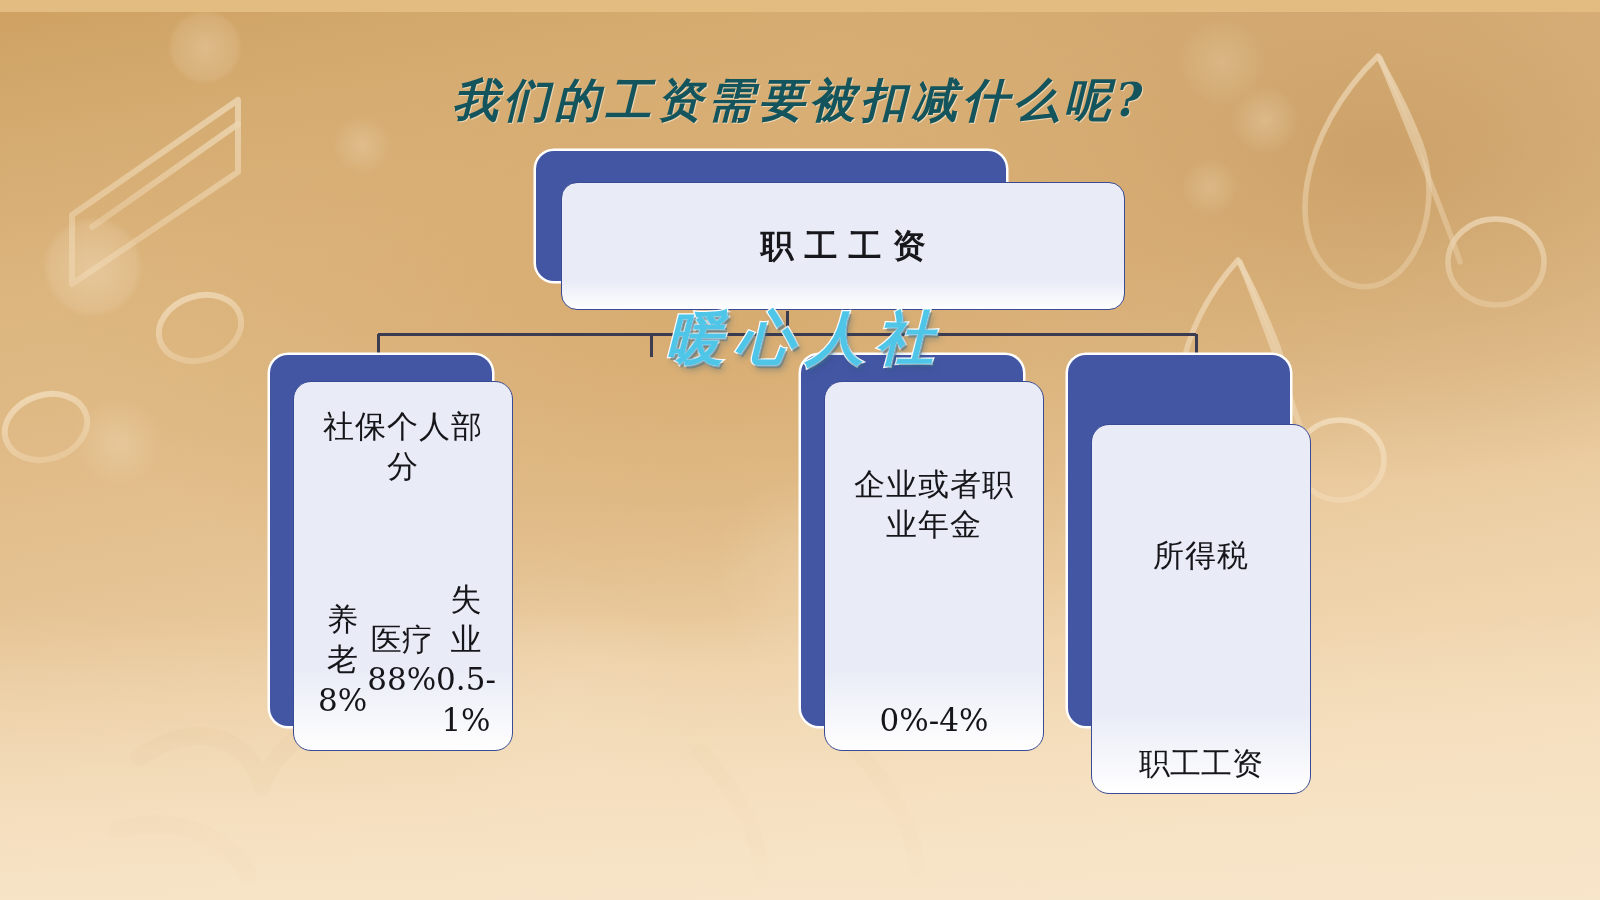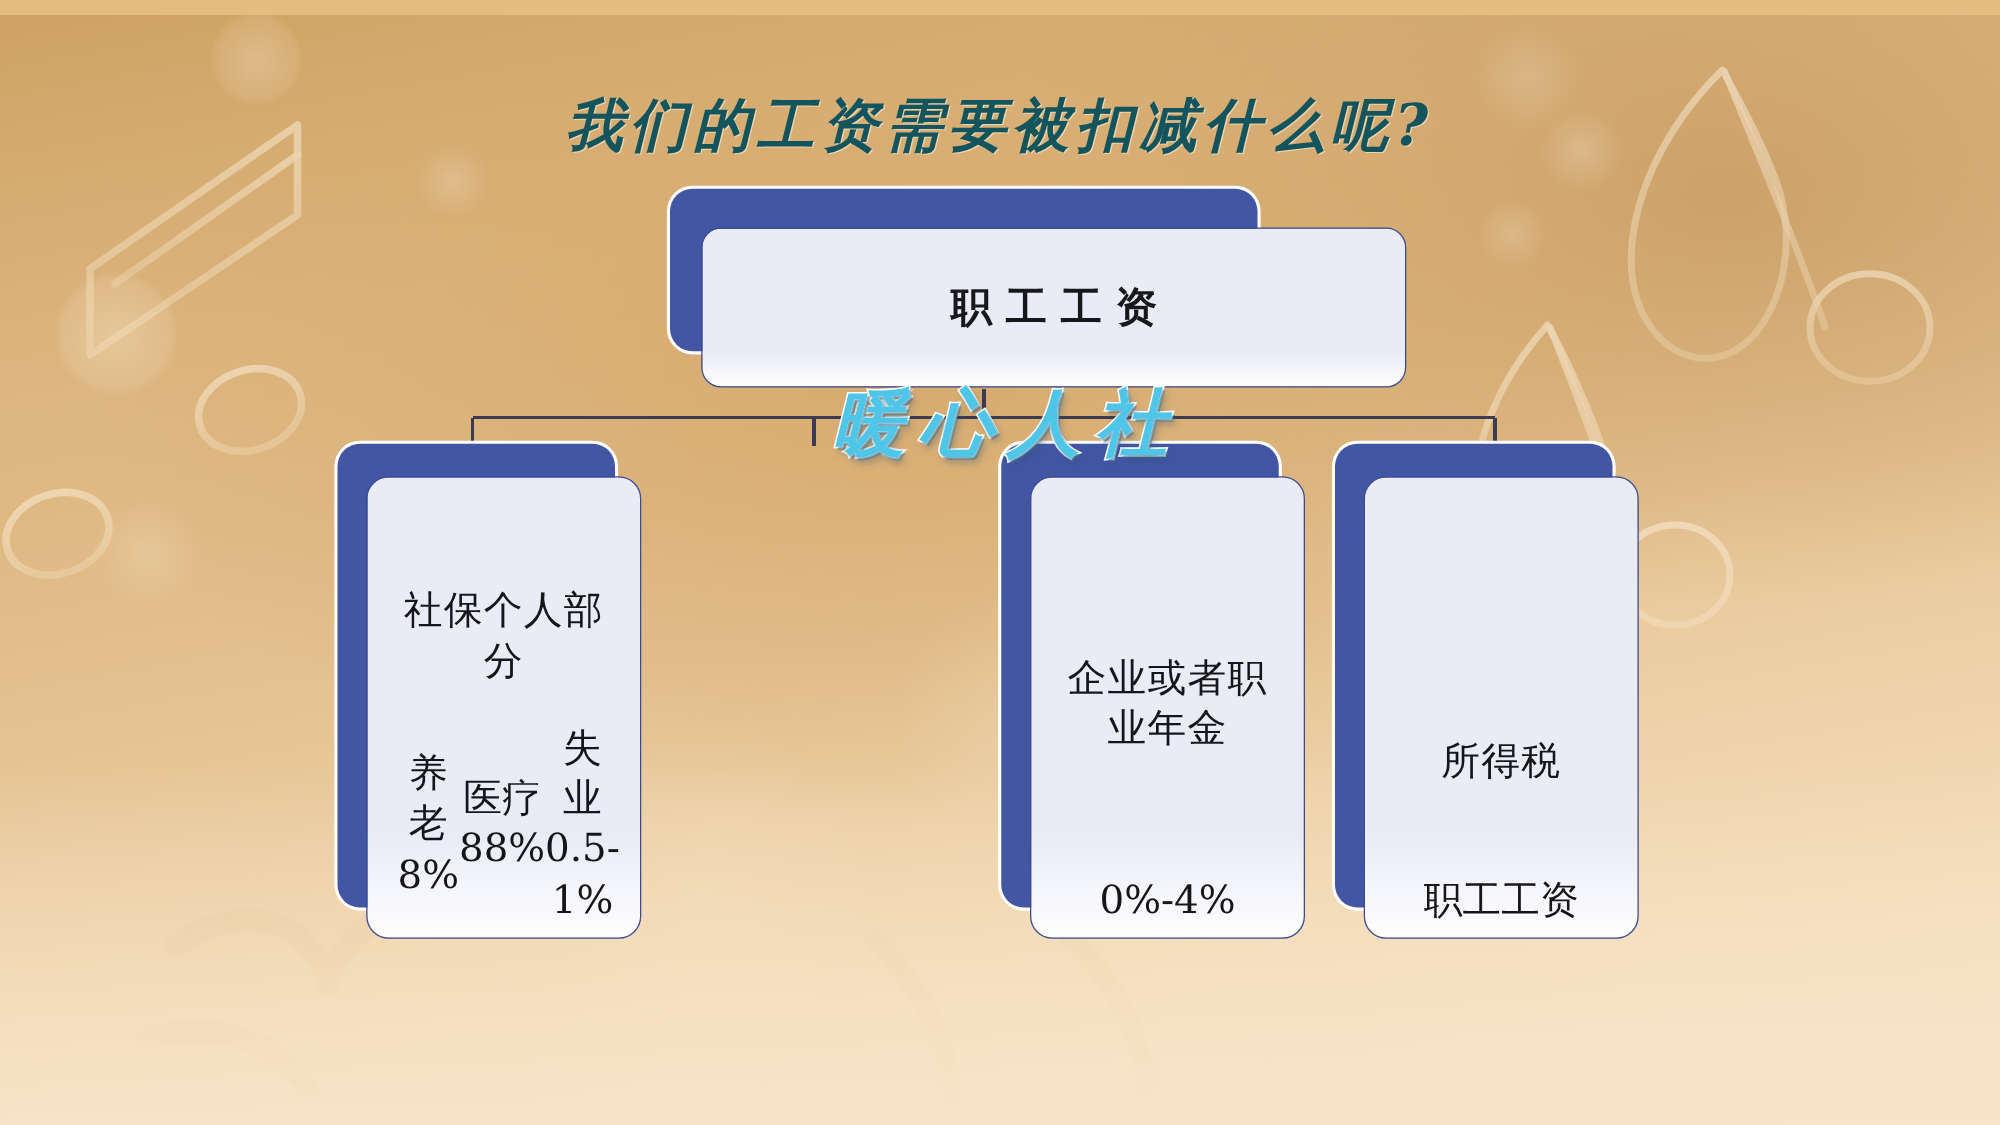"社保个人部分" .leaf .frontbox { justify-content: flex-end -> space-between }
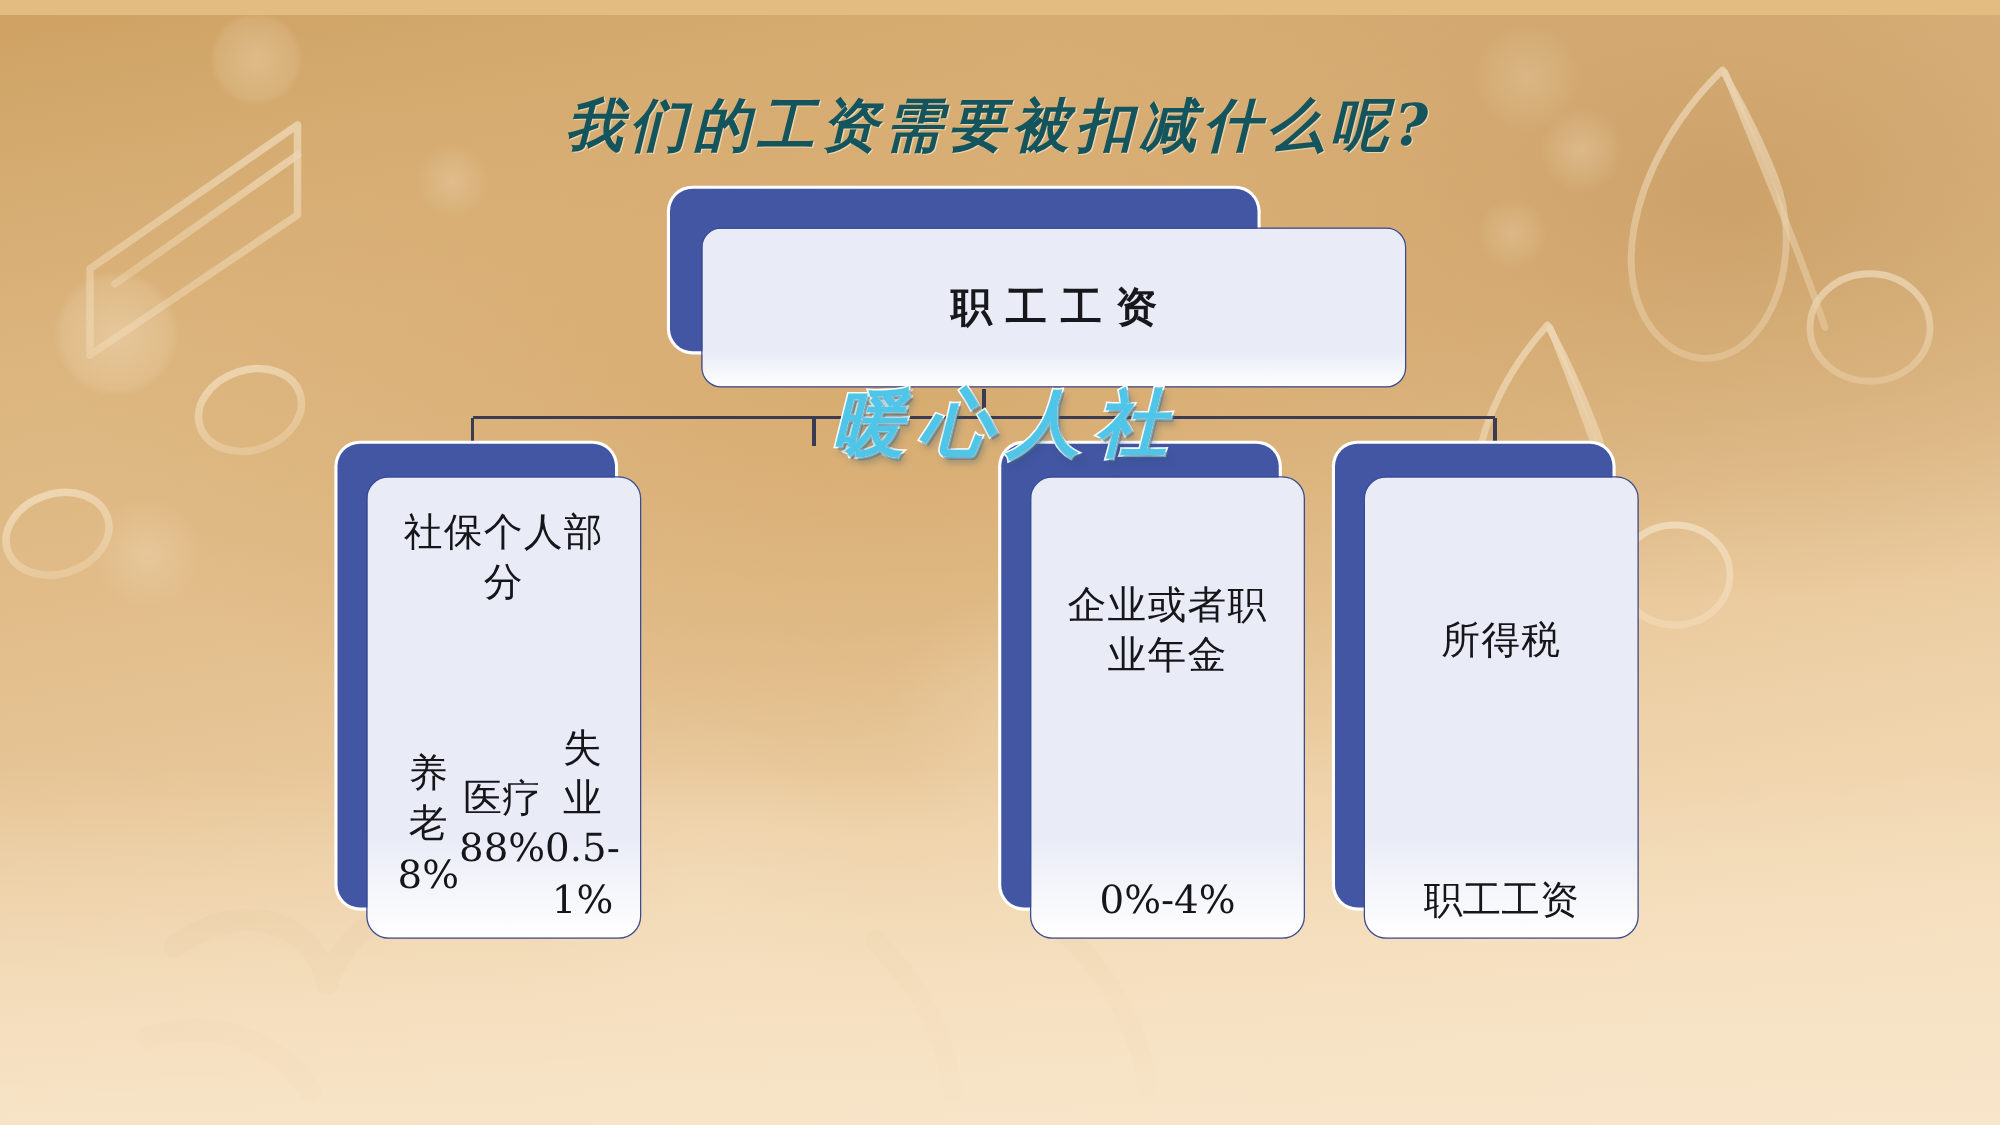"所得税" #node-4 .frontbox { margin-top: none -> 43px }
